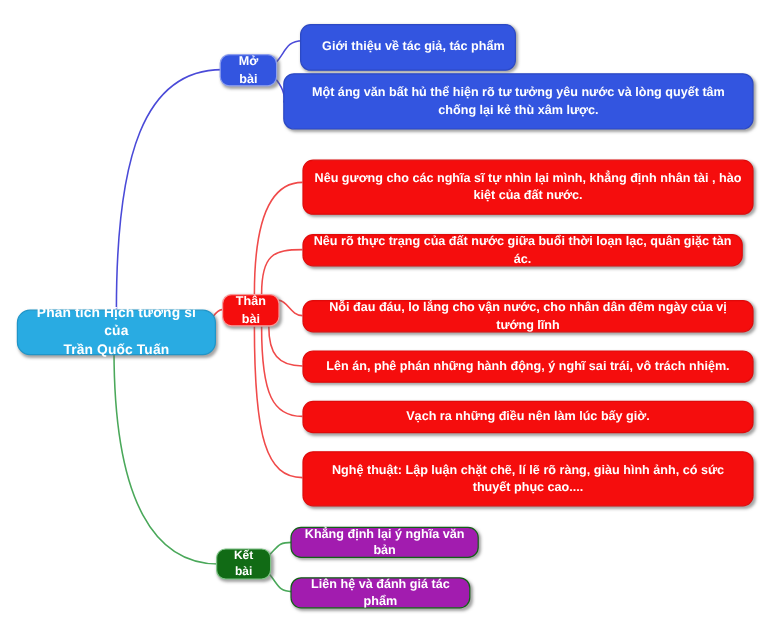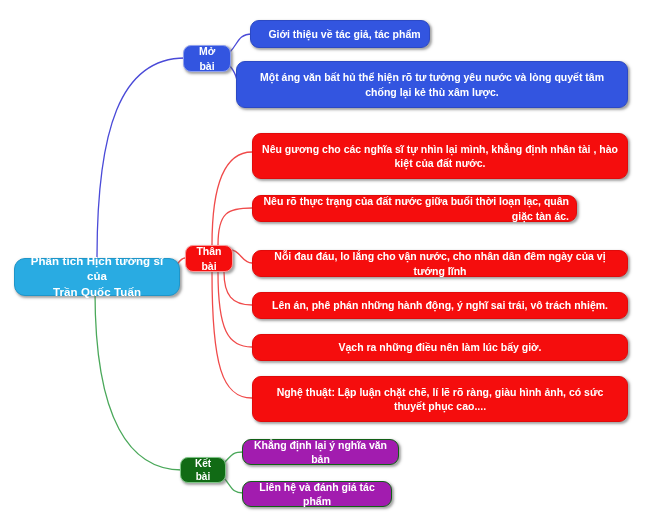"Giới thiệu về tác giả," div.node { height: 28px -> 39px }
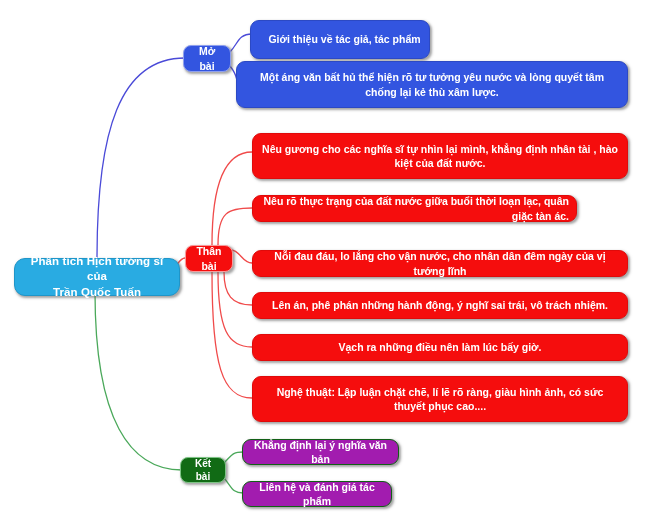"Nêu rõ thực trạng của" div.node { text-align: right -> none; width: 325px -> 367px }
